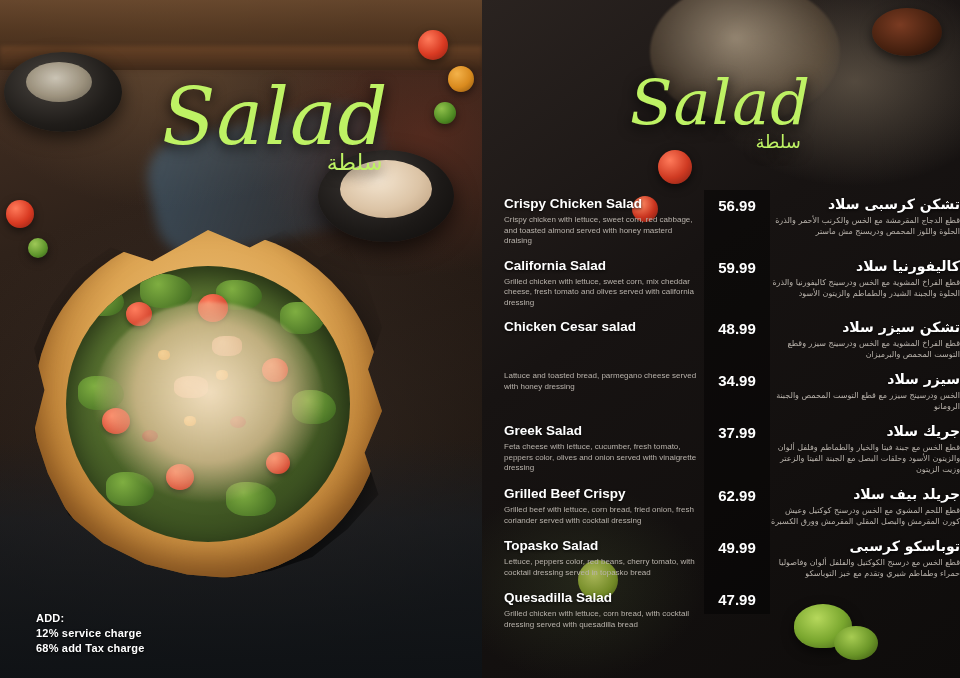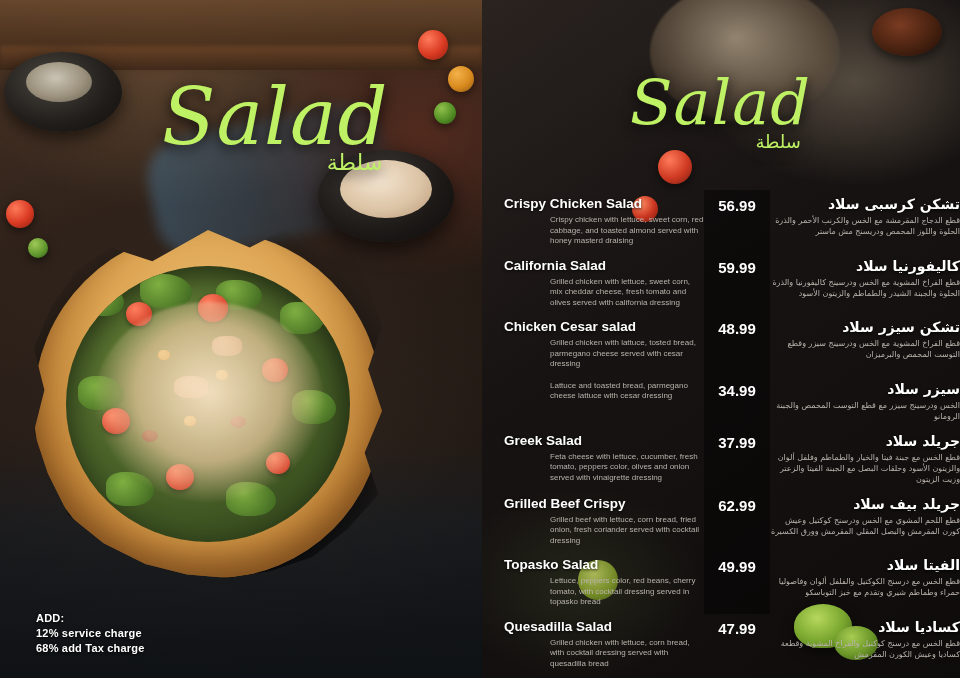"Crispy chicken with lettuce, sweet" .item-desc { margin-left: 46px -> none }
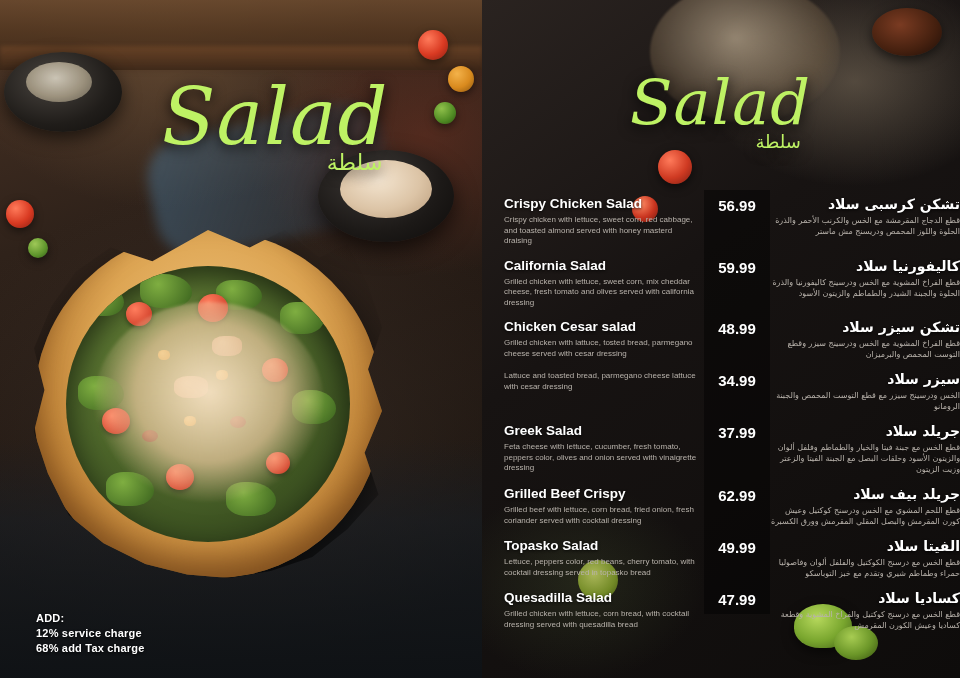"Grilled chicken with lattuce, tosted" div.item-desc { html: <div>Grilled chicken with lattuce, tosted bread, parmegano cheese served with cesar dressing</div> -> none }
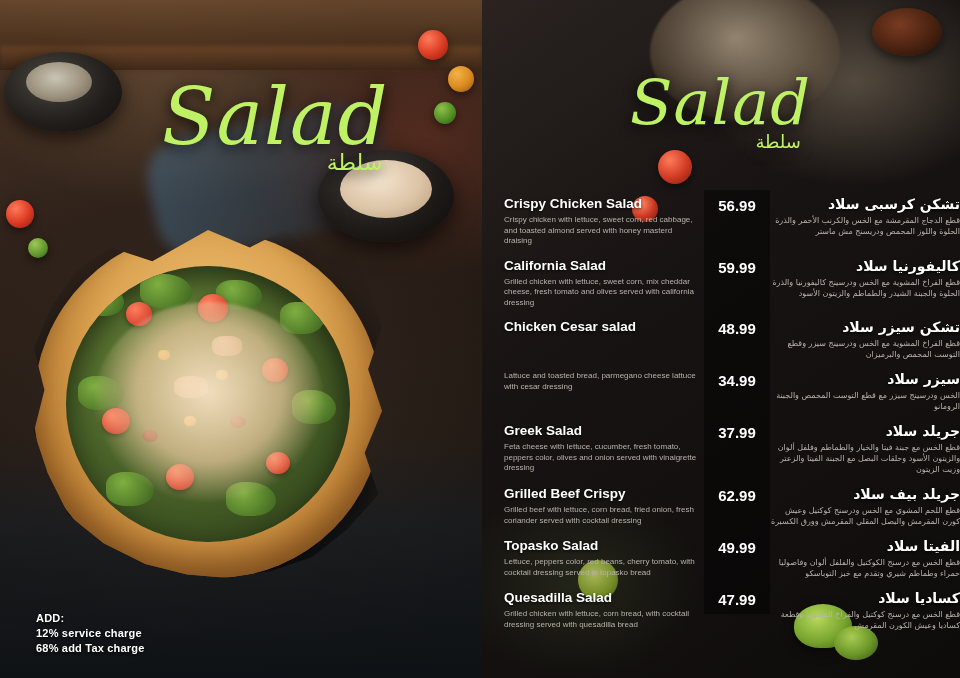"Lattuce and toasted bread, parmegano" div.item-desc { text: lattuce with cesar -> served with honey }
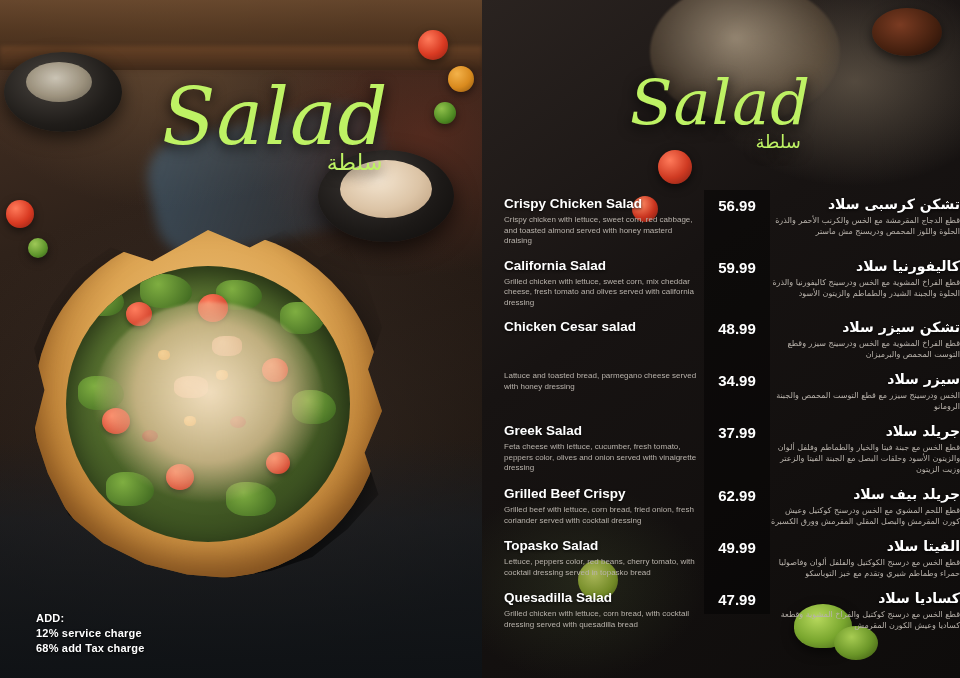"جريلد سلاد" div.item-name-ar { text: جريلد -> جريك }
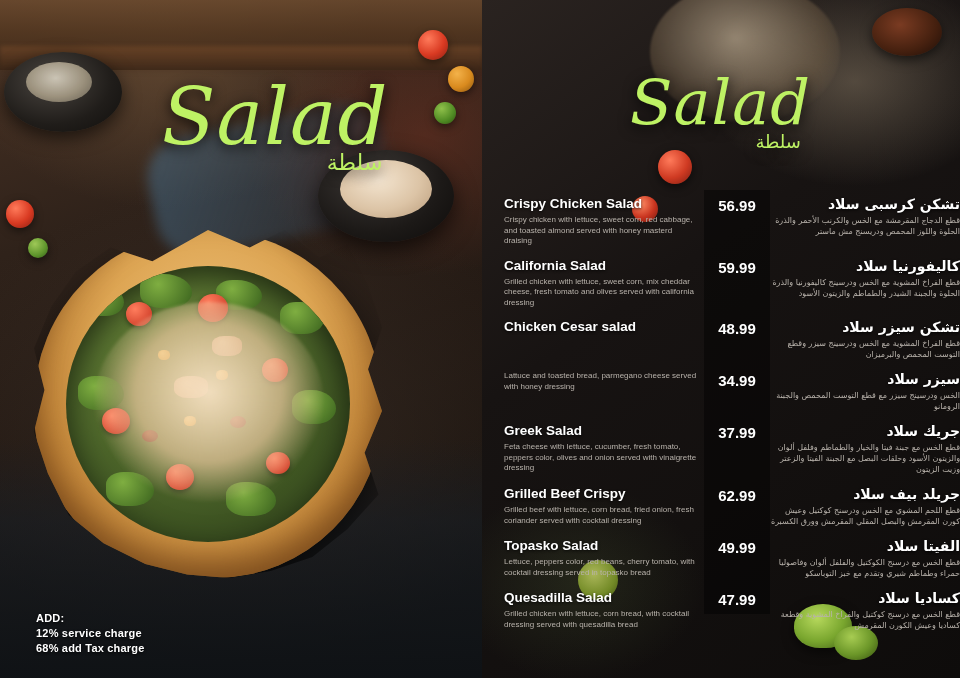"الفيتا سلاد" div.item-name-ar { text: الفيتا سلاد -> توباسكو كرسبى }
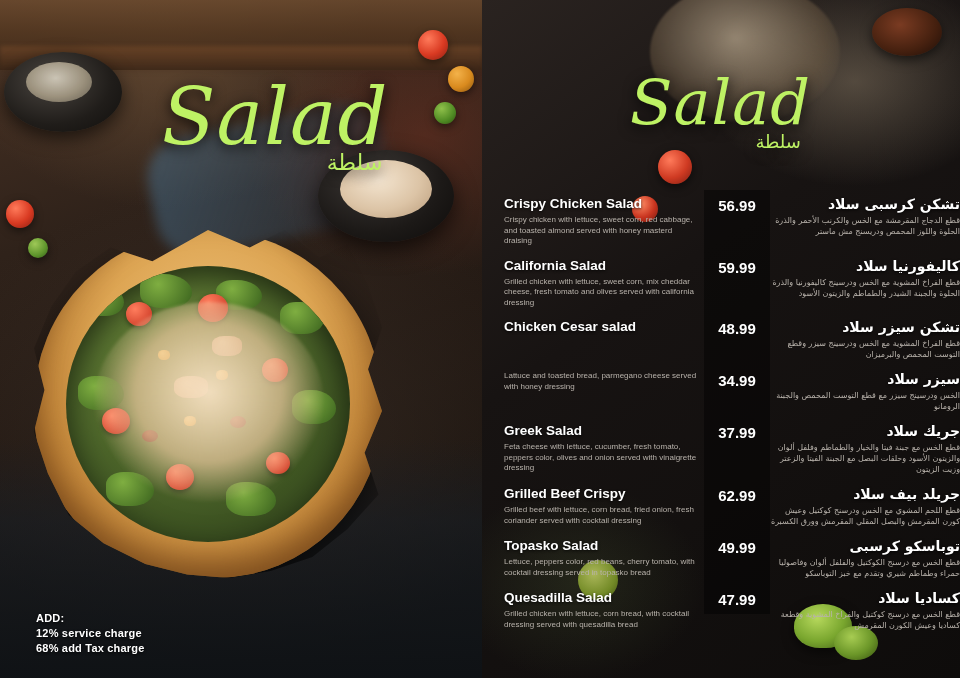"كساديا سلاد" div.col-ar { html: <div> <div>كساديا سلاد</div> <div>قطع الخس مع درسنج كوكتيل والفراخ المشوية وقطعة كساديا وعيش الكورن المقرمش</div> </div> -> none }
